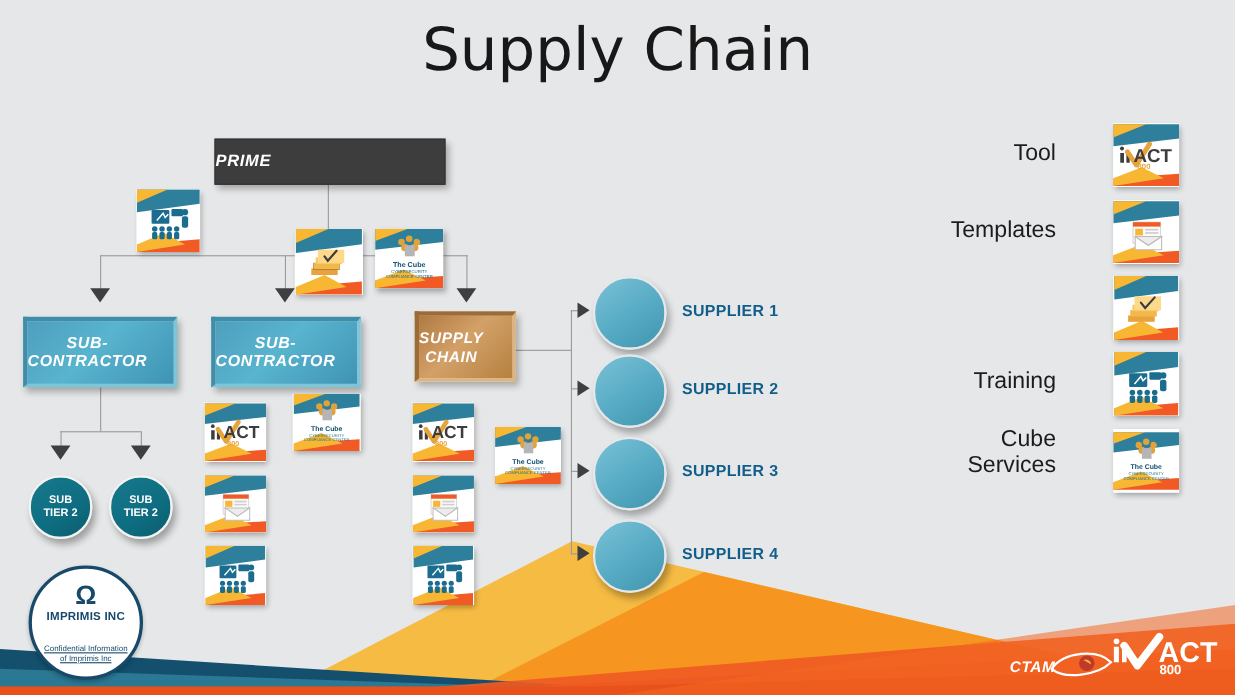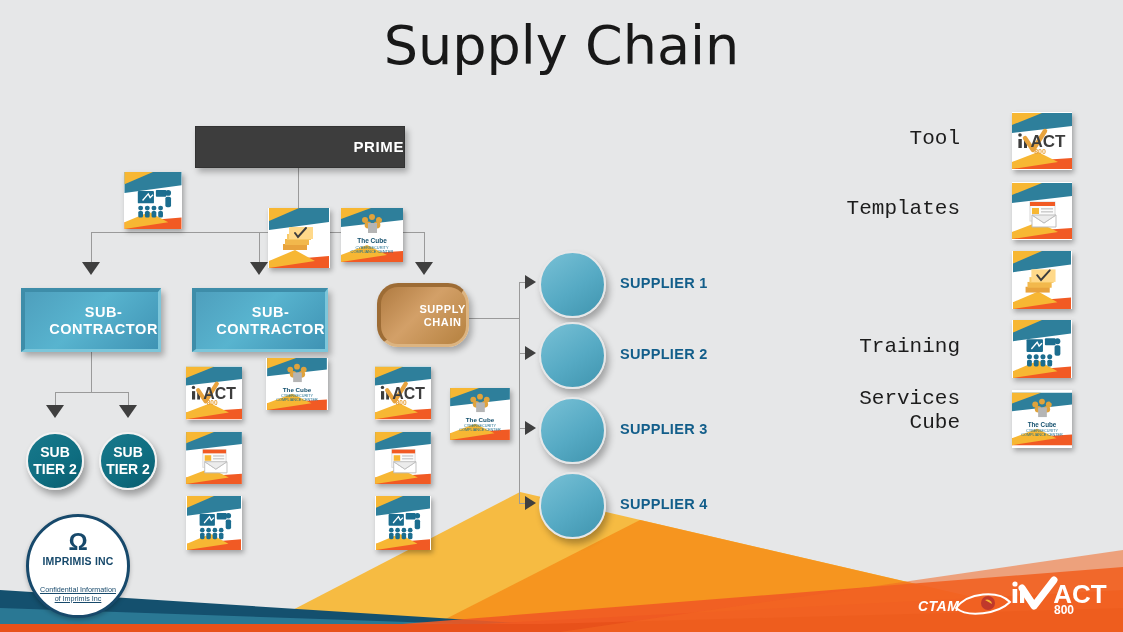"PRIME" .node { font-style: none -> italic; justify-content: flex-end -> flex-start }
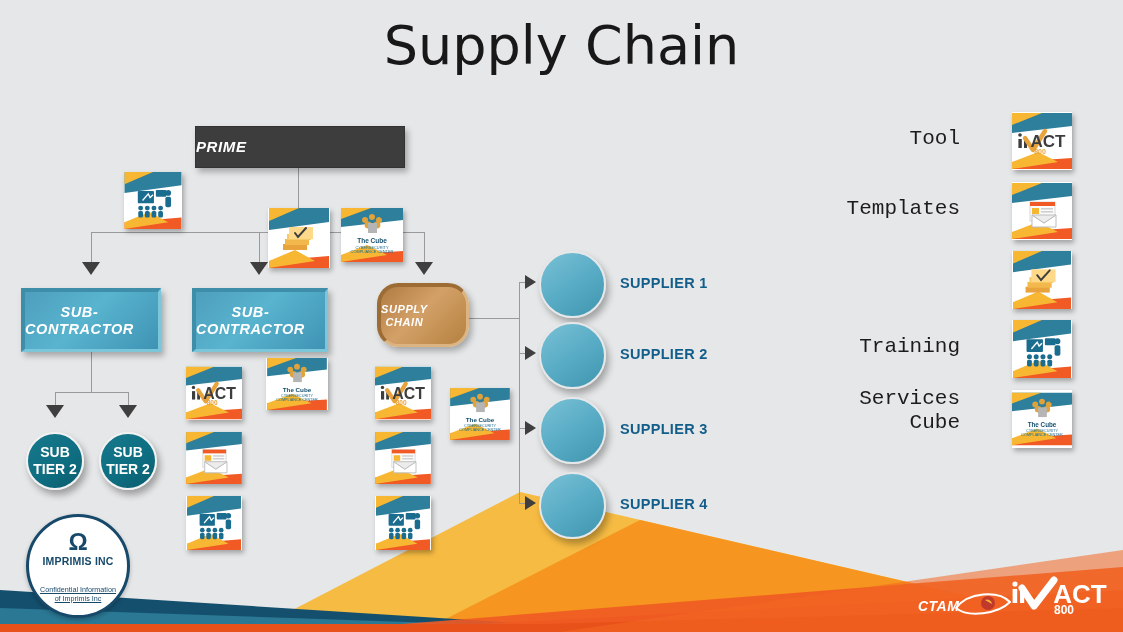"Tool" .legend-label { font-family: Liberation Mono, monospace -> Liberation Sans, sans-serif }
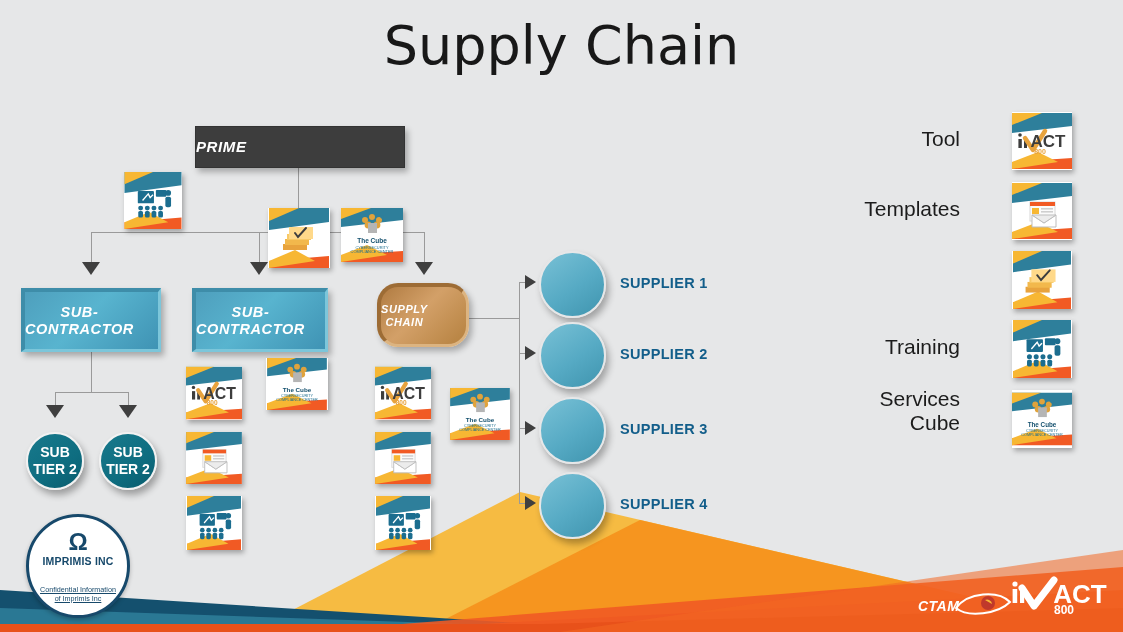"SUPPLY" .supply { border-radius: 21px -> none; font-size: 11px -> 14px }
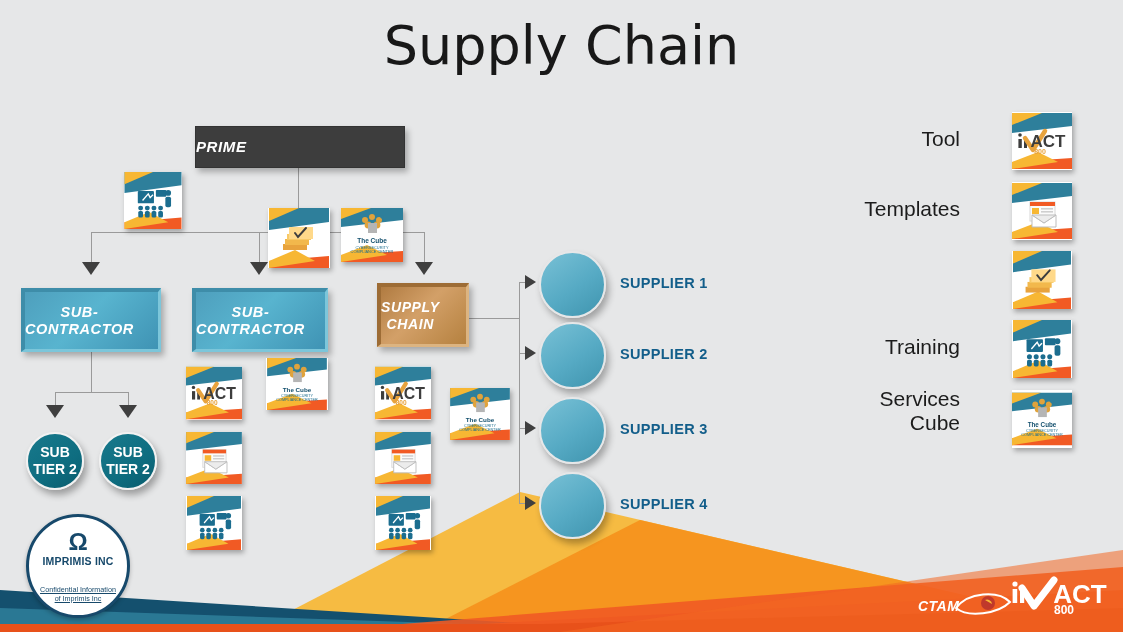"Services" div { order: before "Cube" -> after "Cube" }
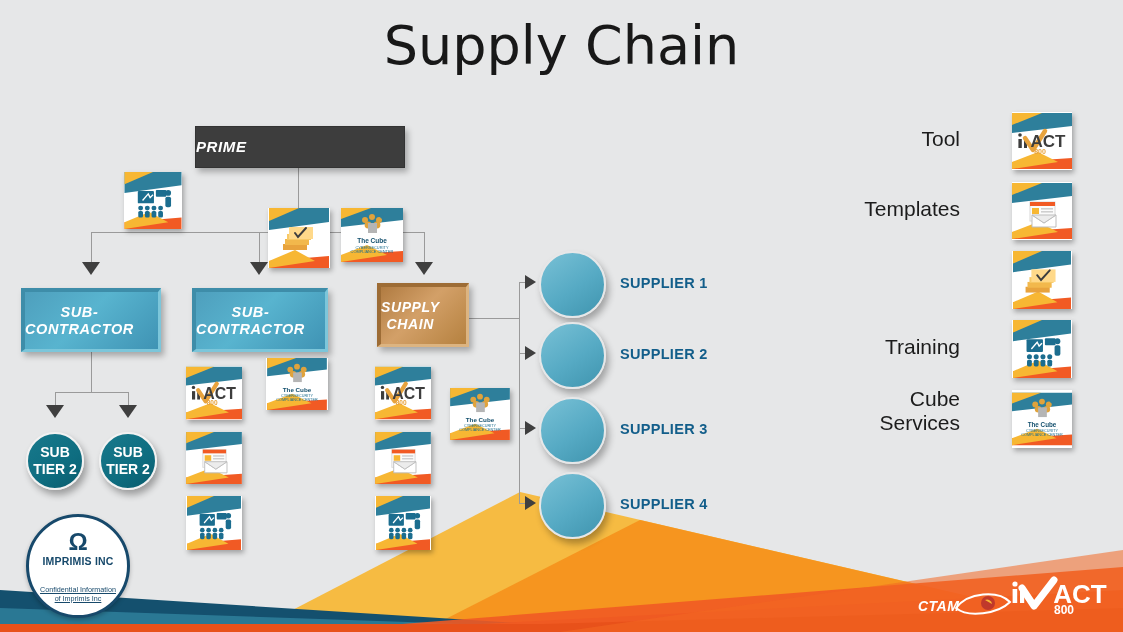"SUB" .tier2-circle { font-size: 14px -> 10px }
